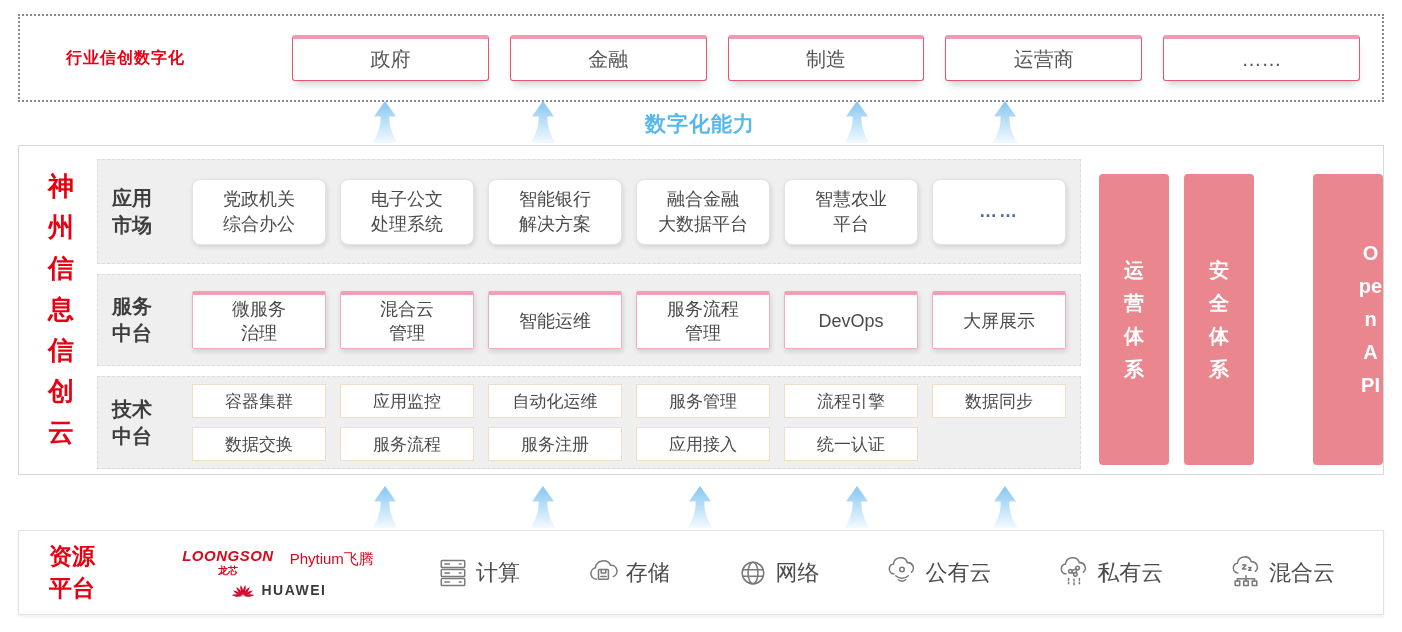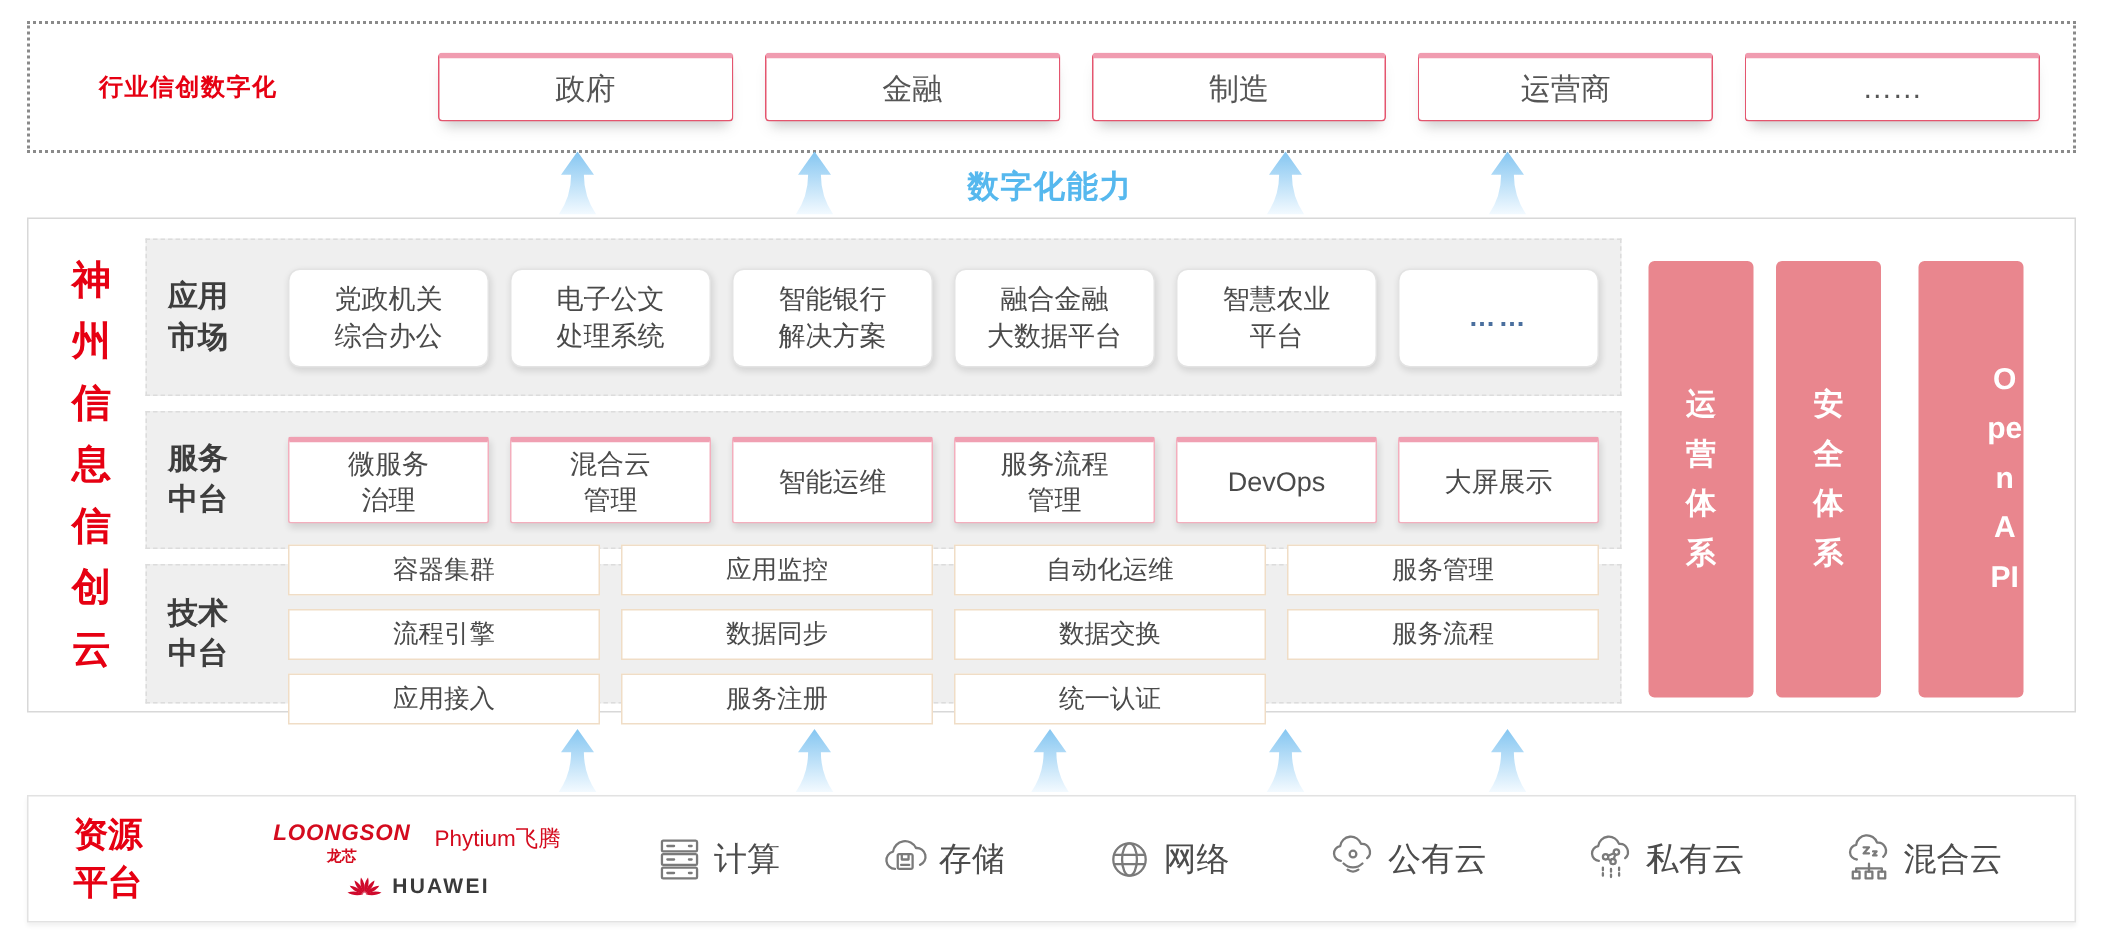"Open API" .p3 { left: 1260px -> 1294px }
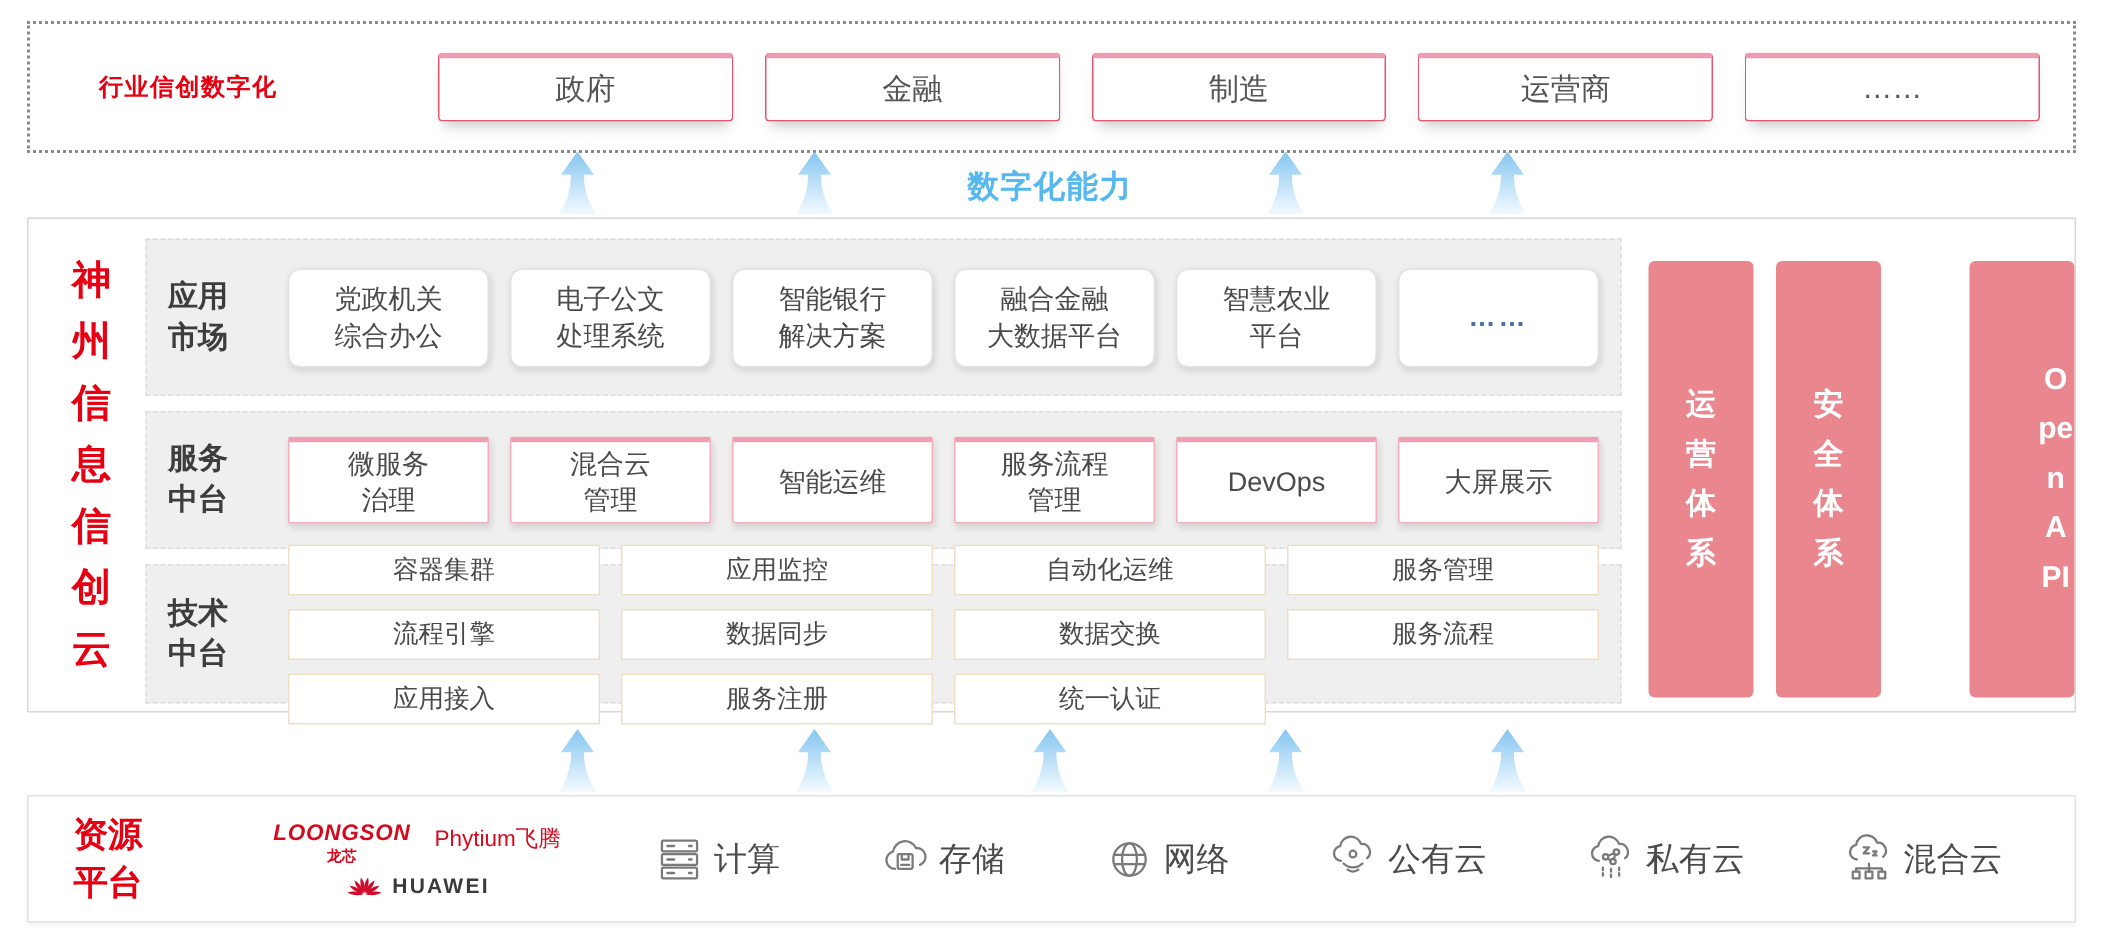"容器集群" .tech-grid { grid-template-columns: repeat(4,1fr) -> repeat(6,1fr) }
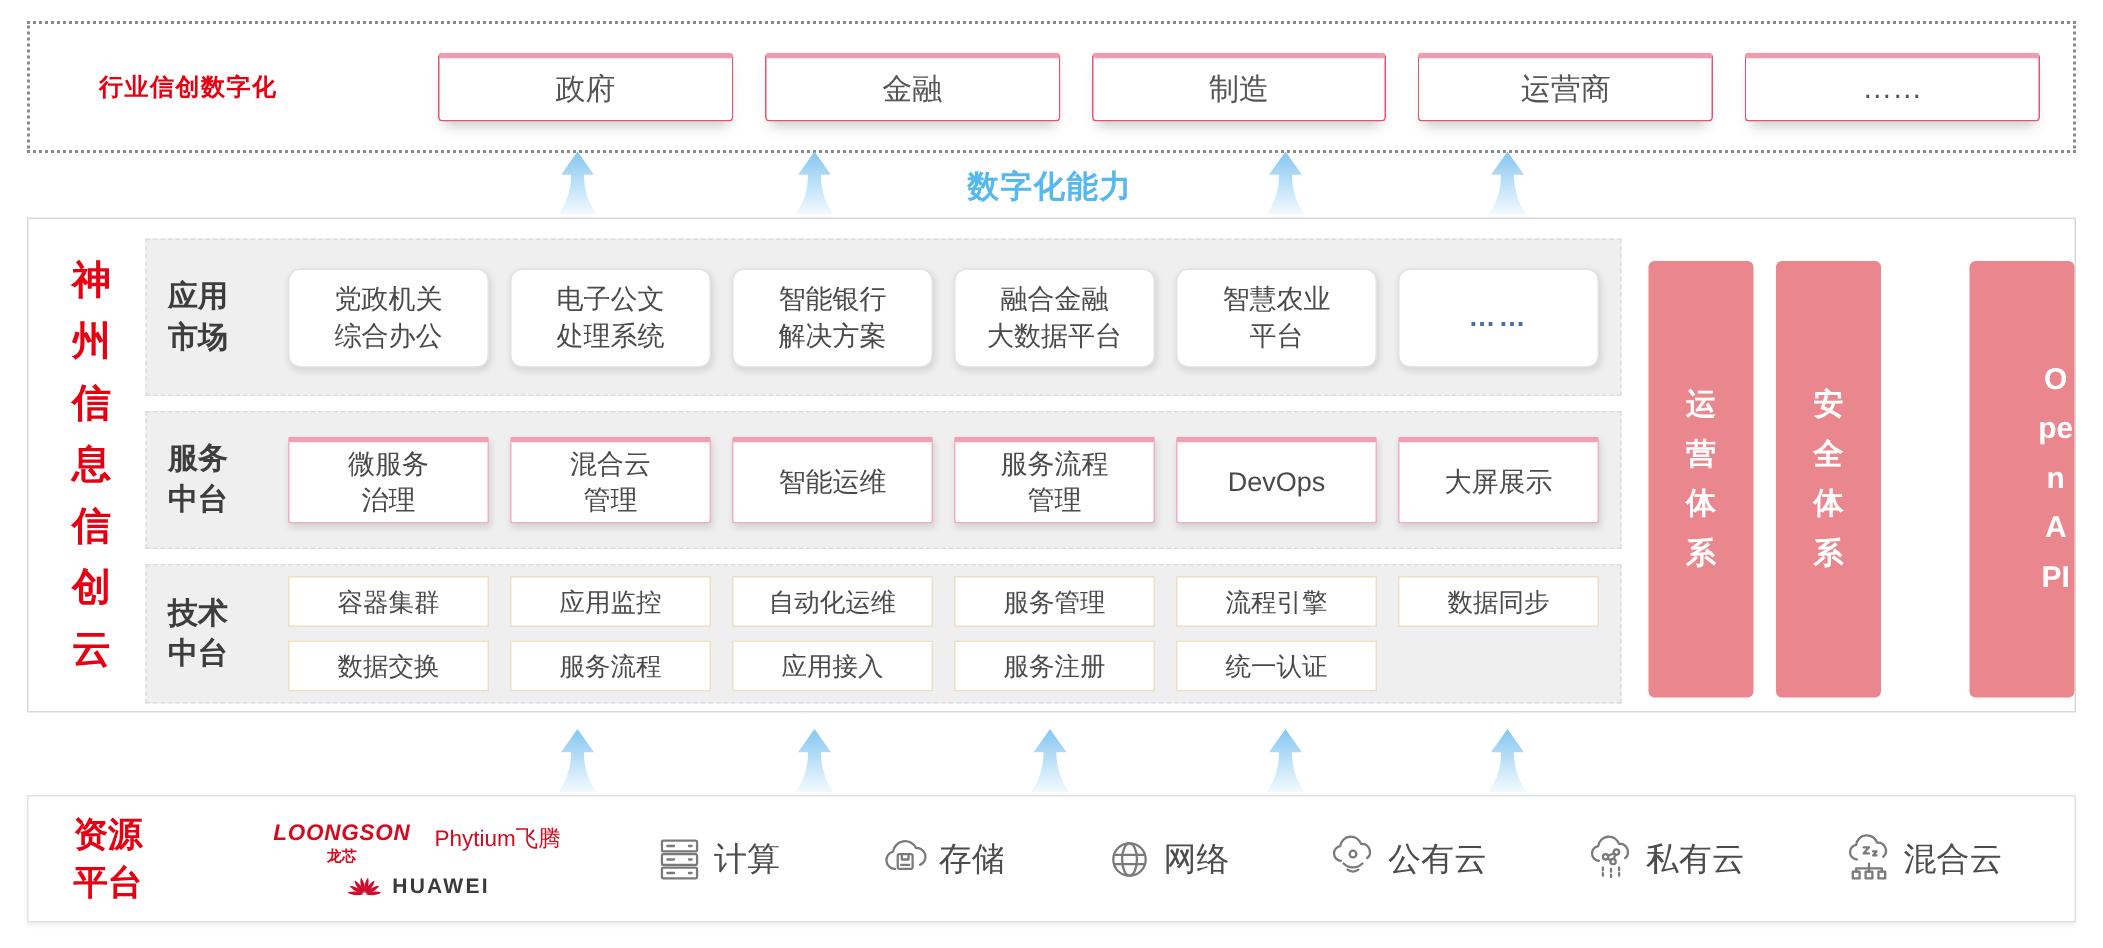"应用接入" div.tech-box { order: before "服务注册" -> after "服务注册" }
